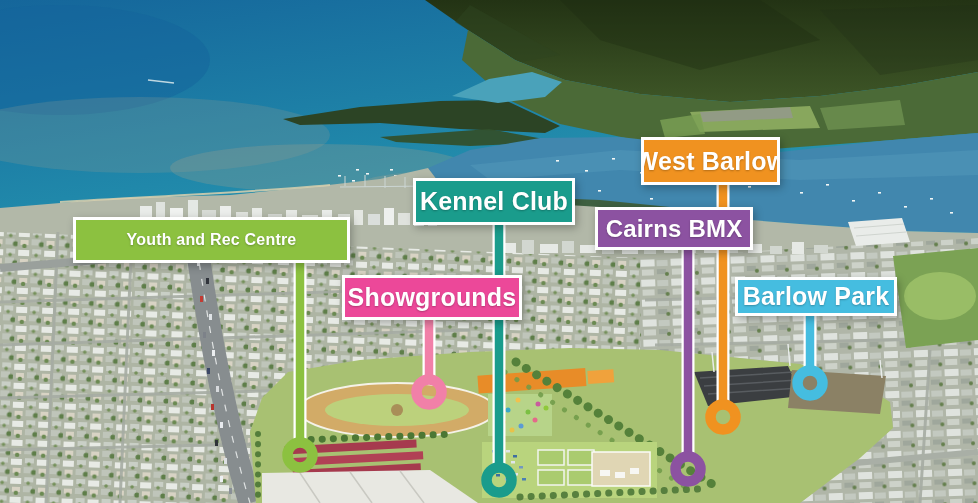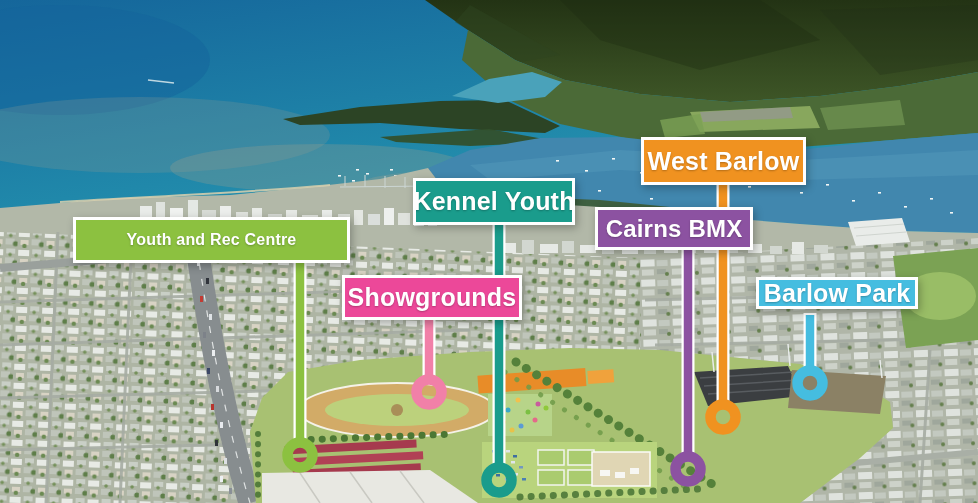"West Barlow" div.map-label { width: 165px -> 139px }
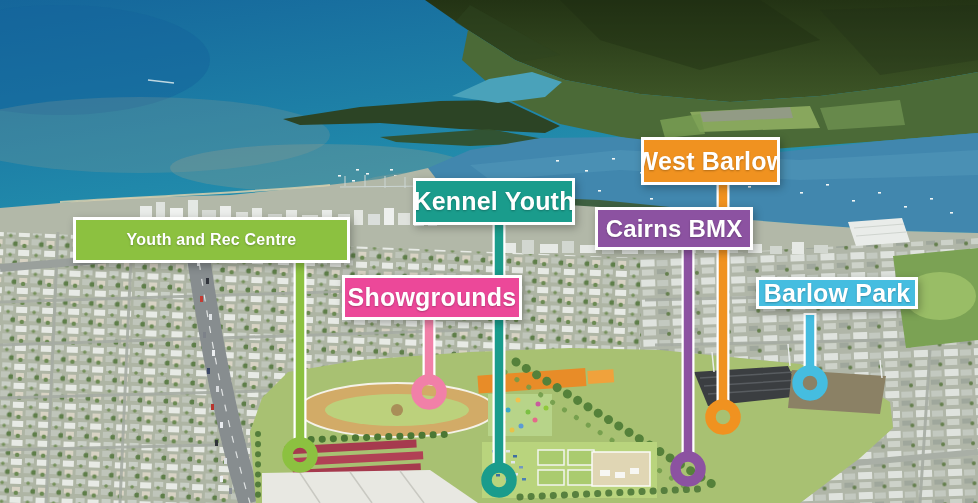"Kennel Youth" div.map-label { text: Youth -> Club }
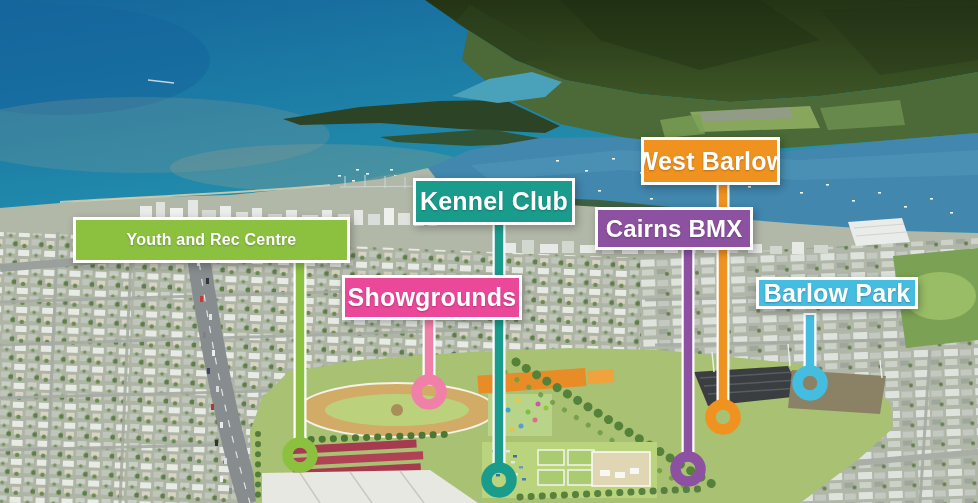"Barlow Park" div.map-label { height: 32px -> 39px; margin-left: 21px -> none }
